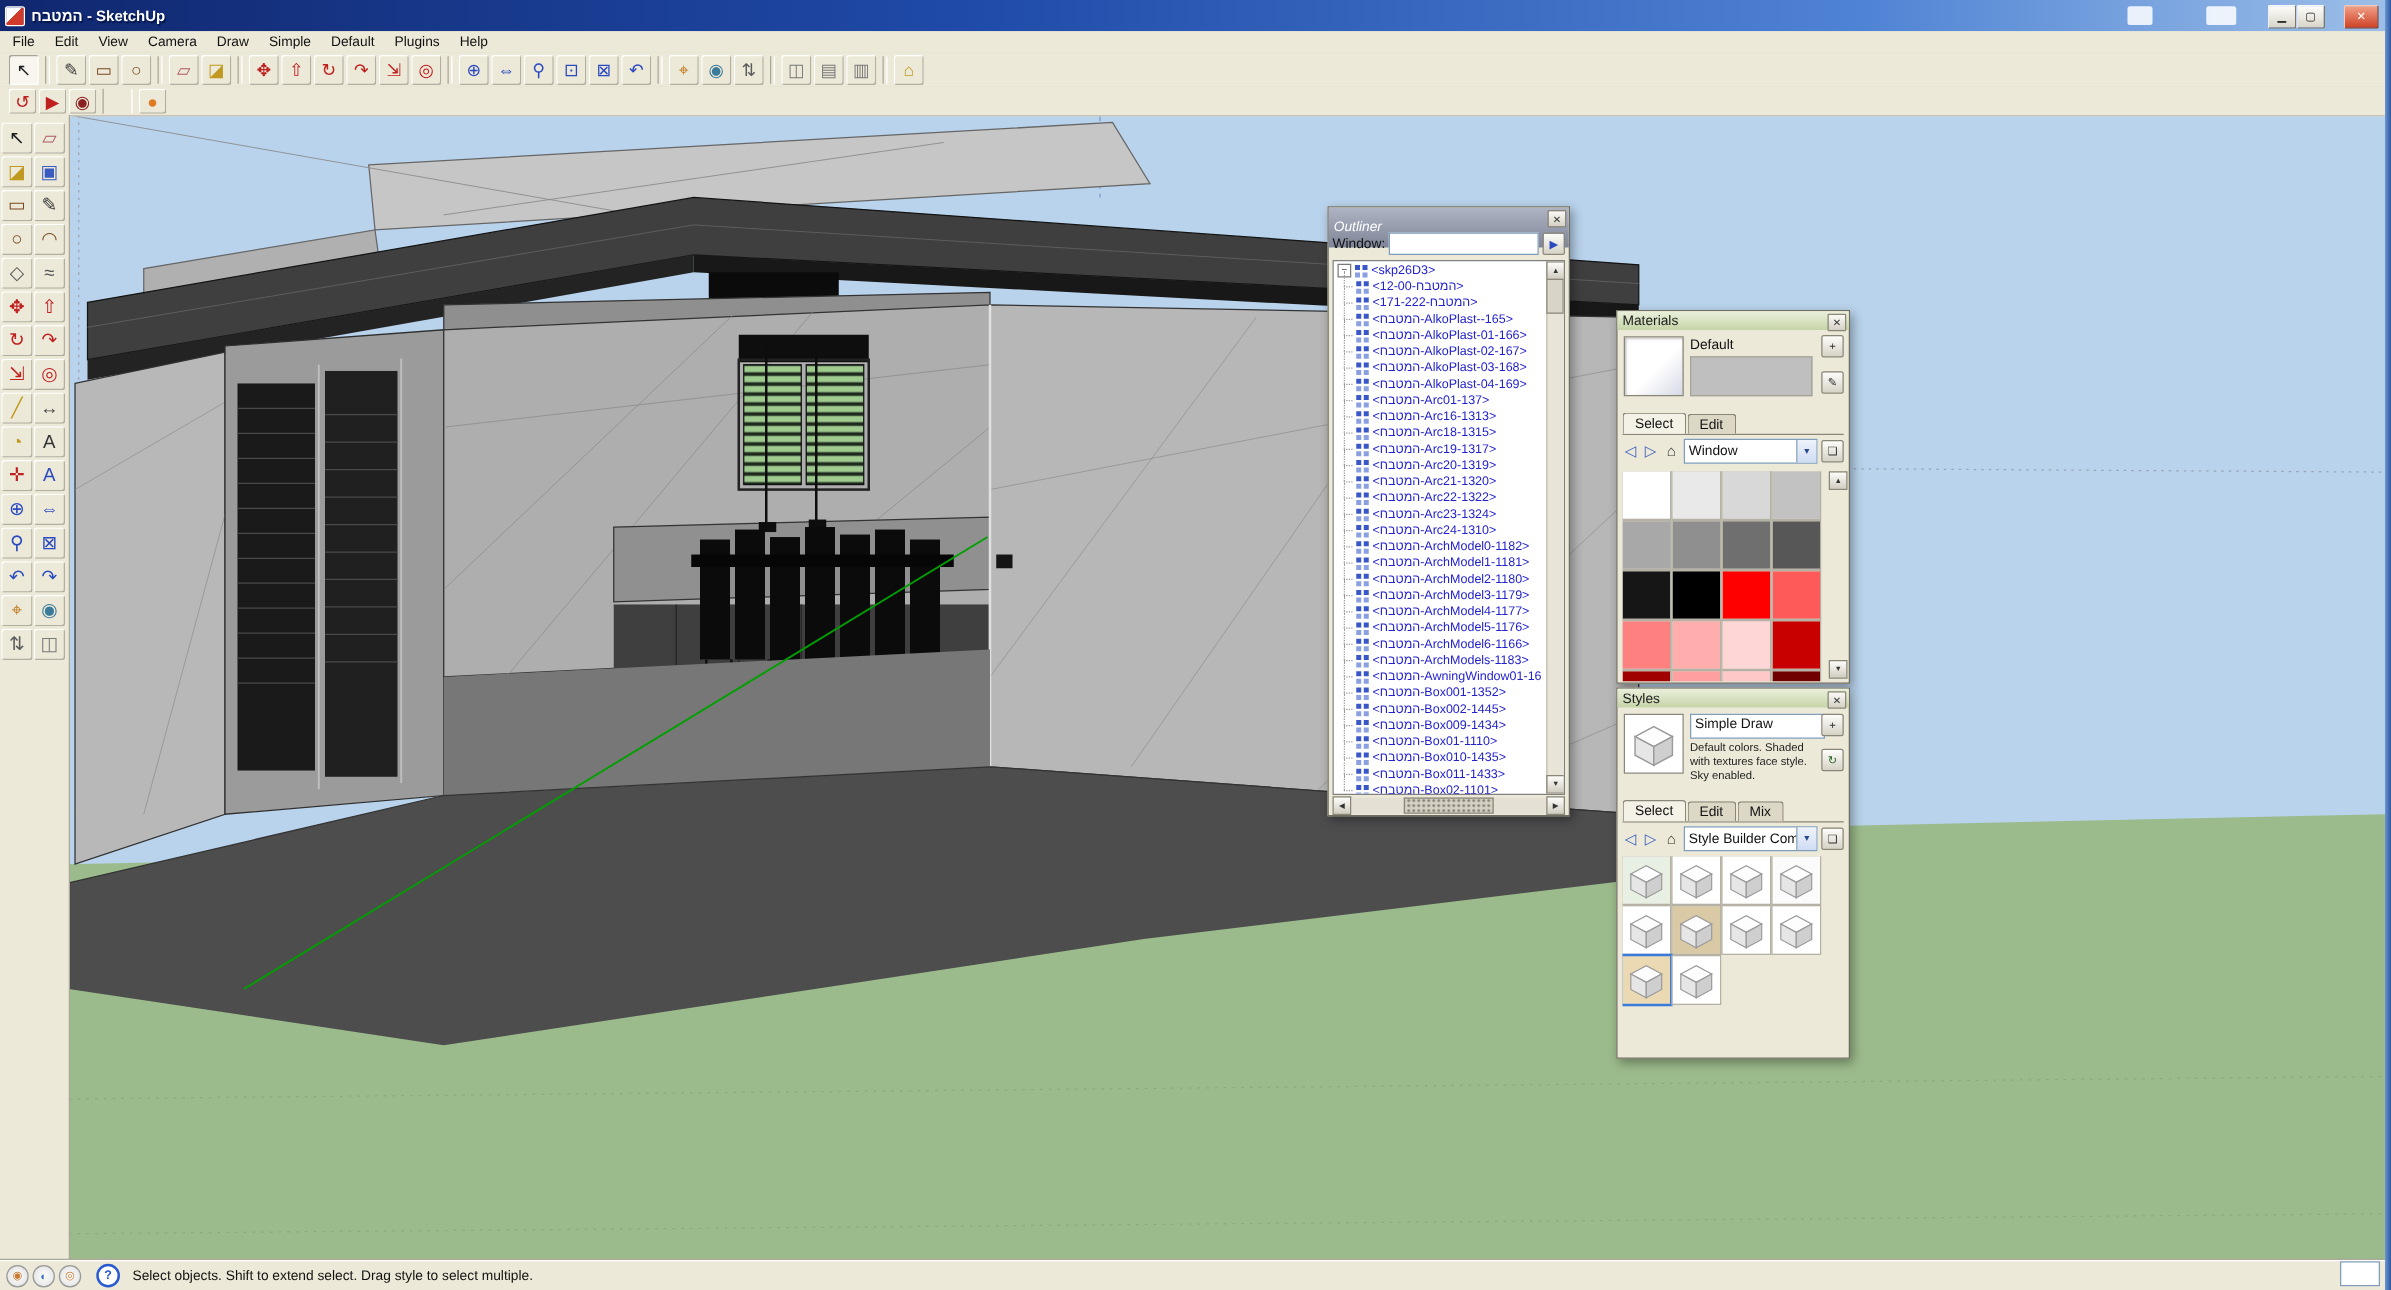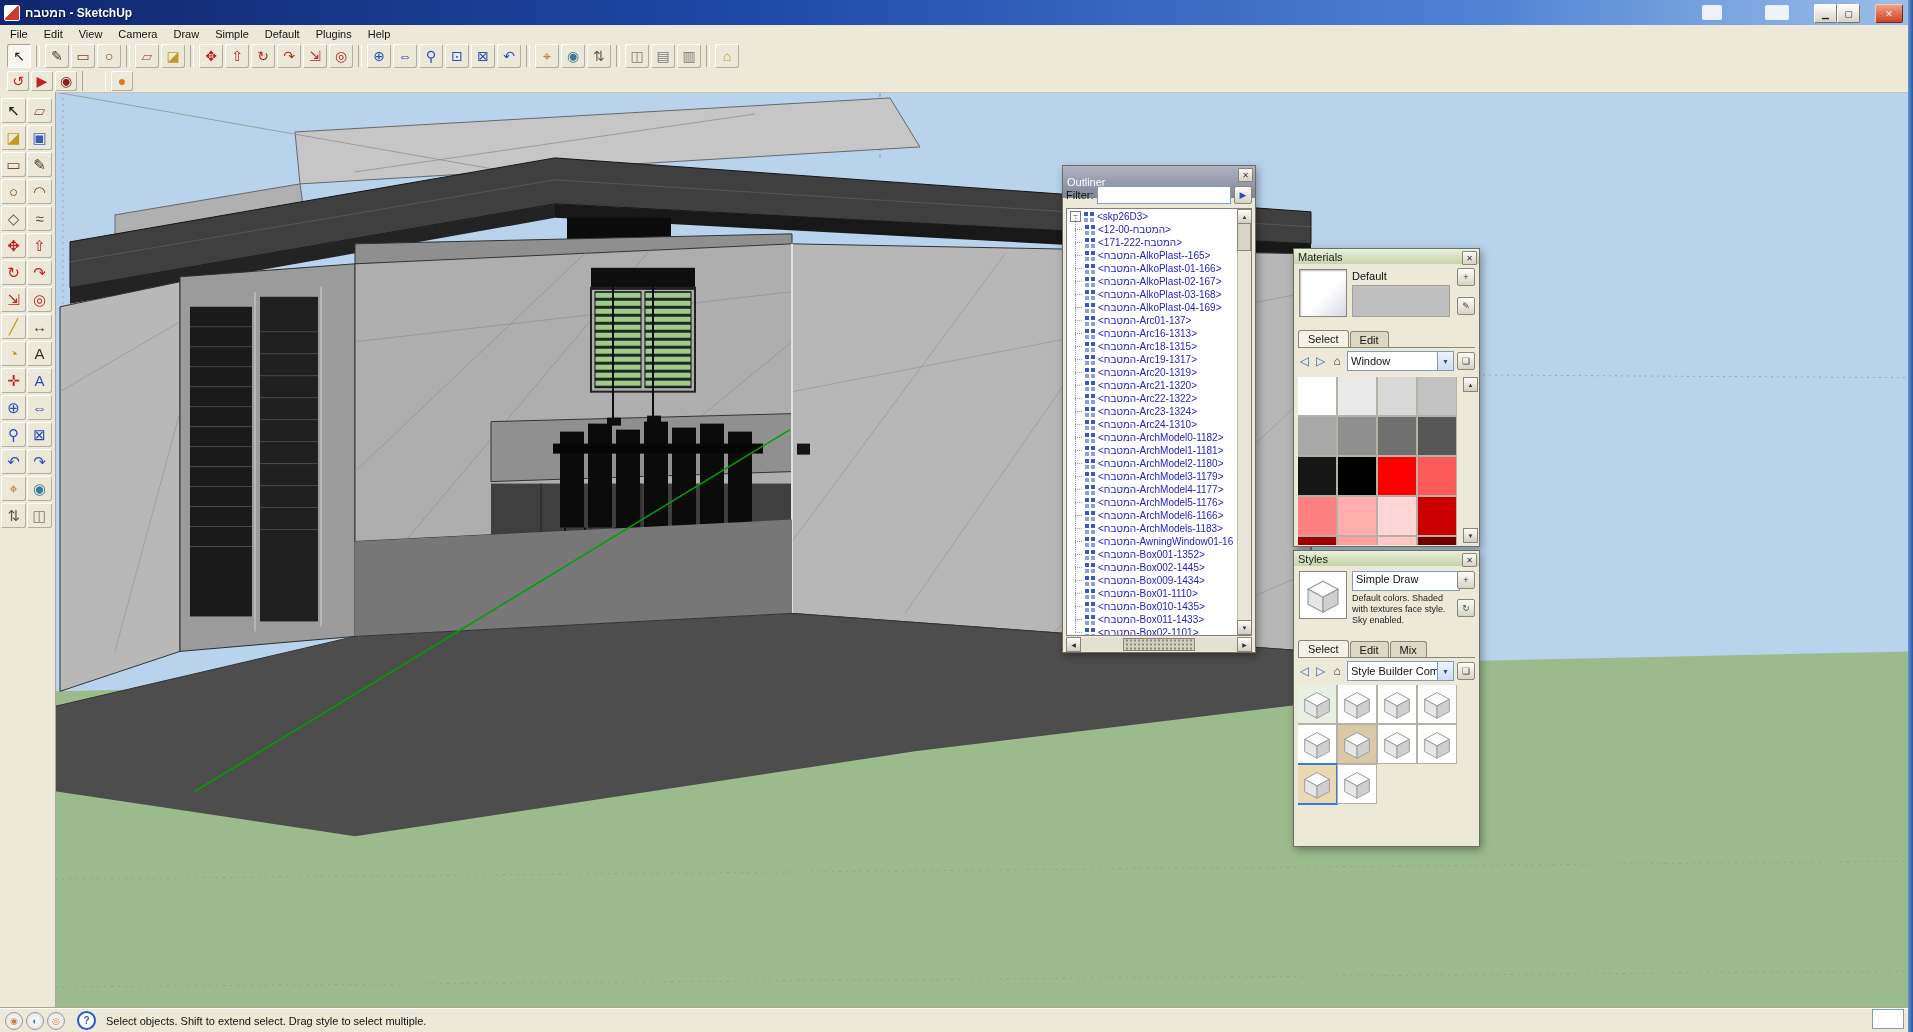"Outliner" .pt-gray { font-style: none -> italic }
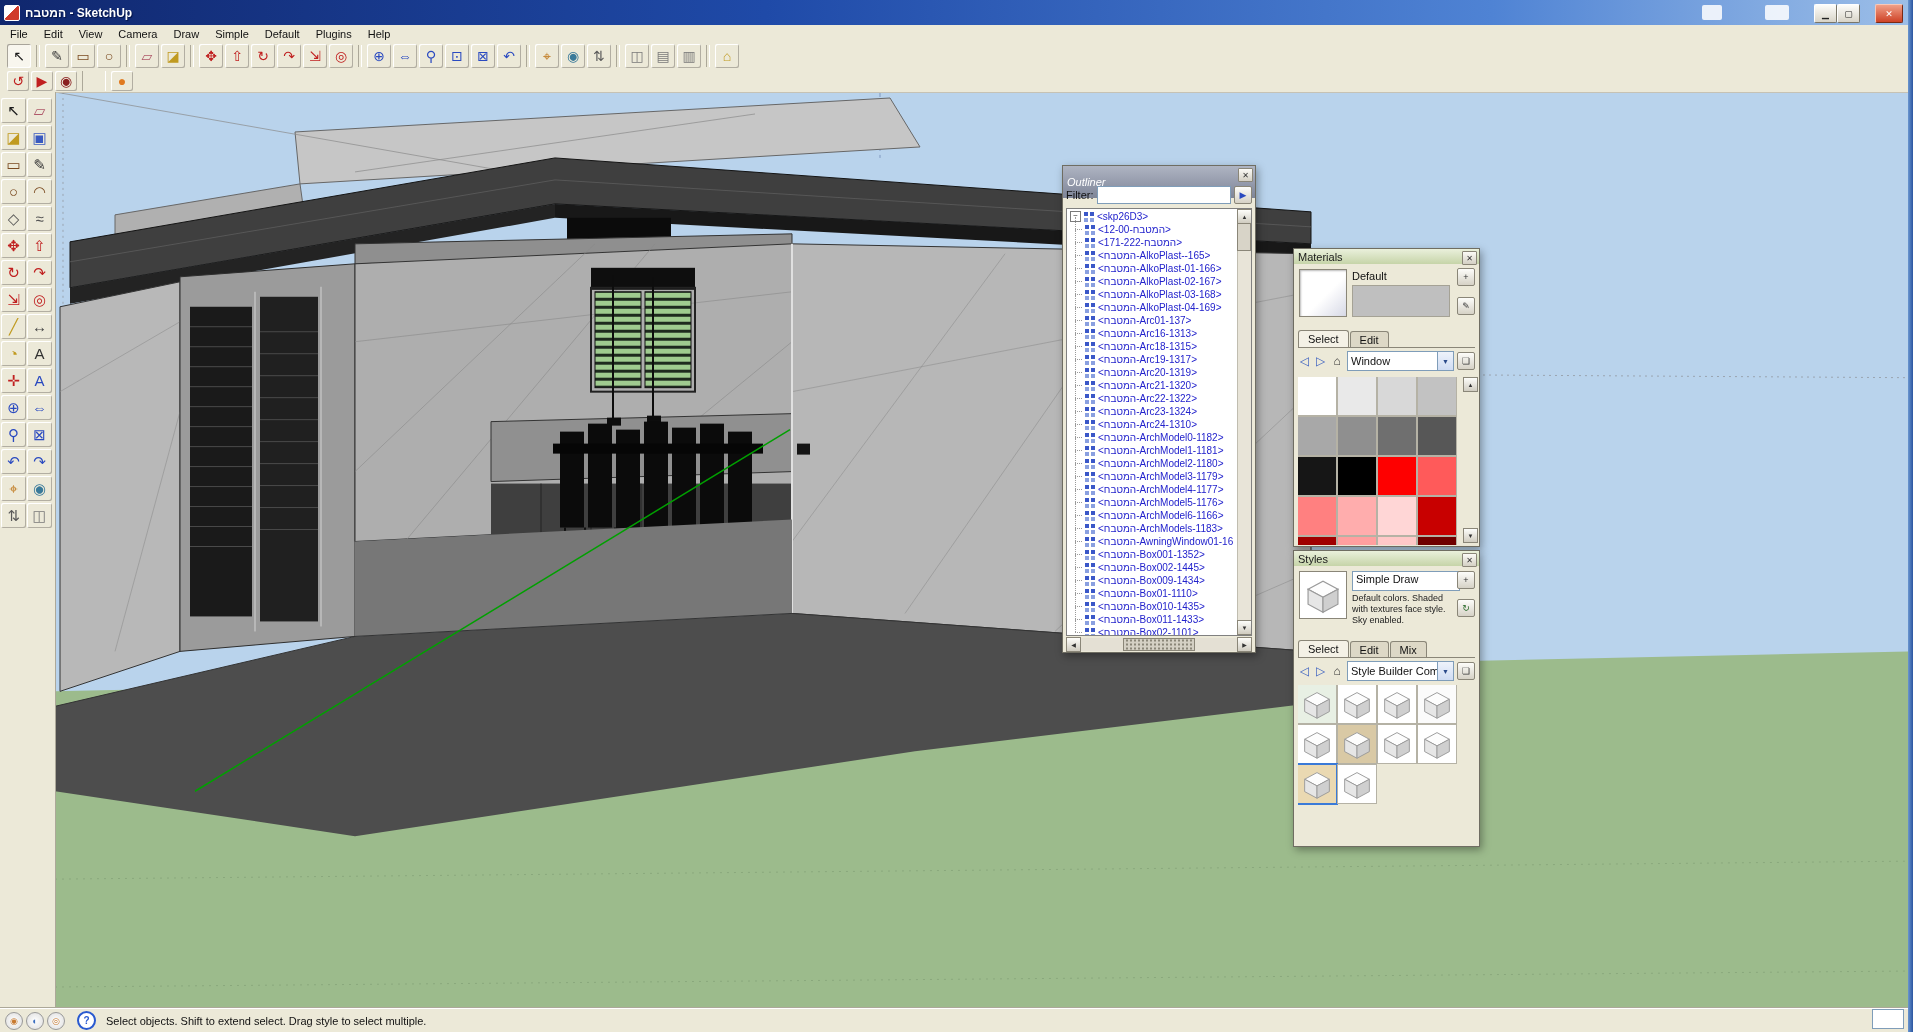"Filter:" span { text: Filter -> Window }
